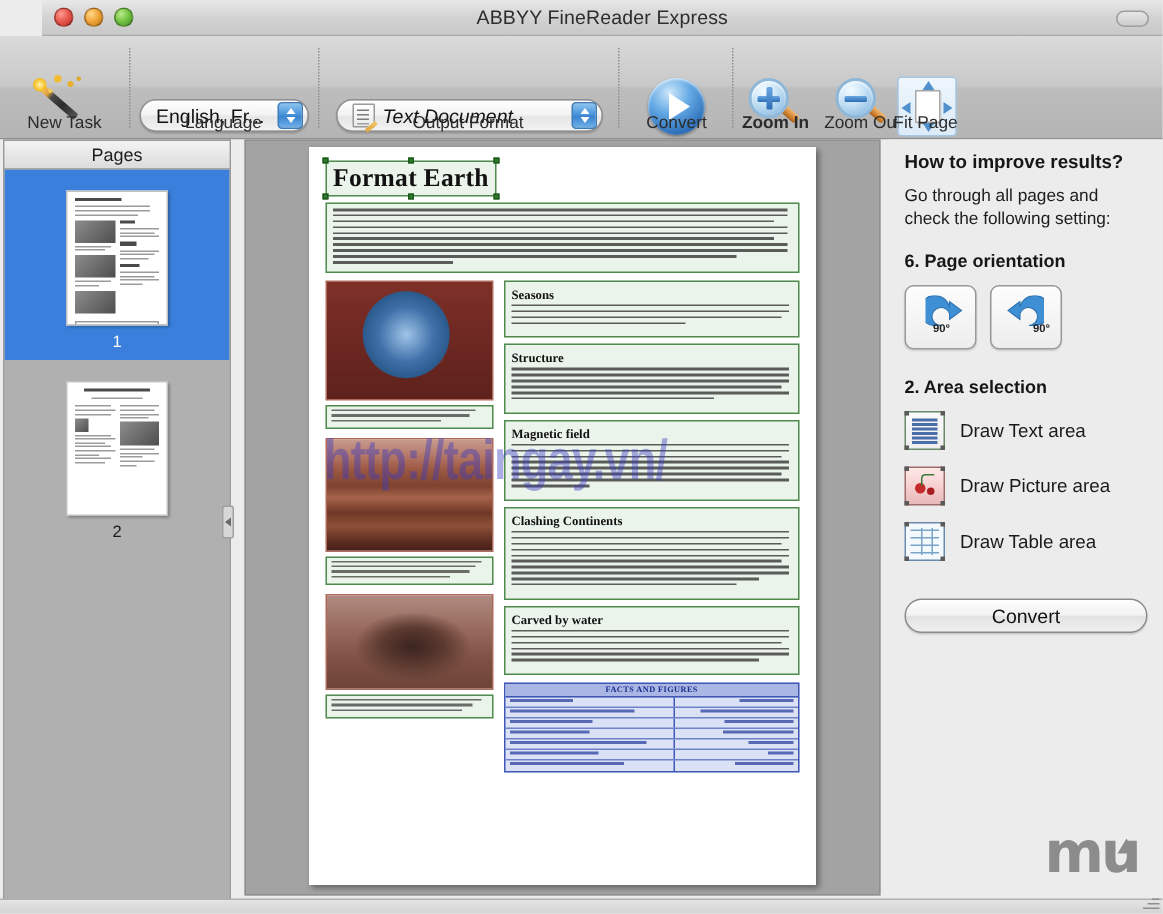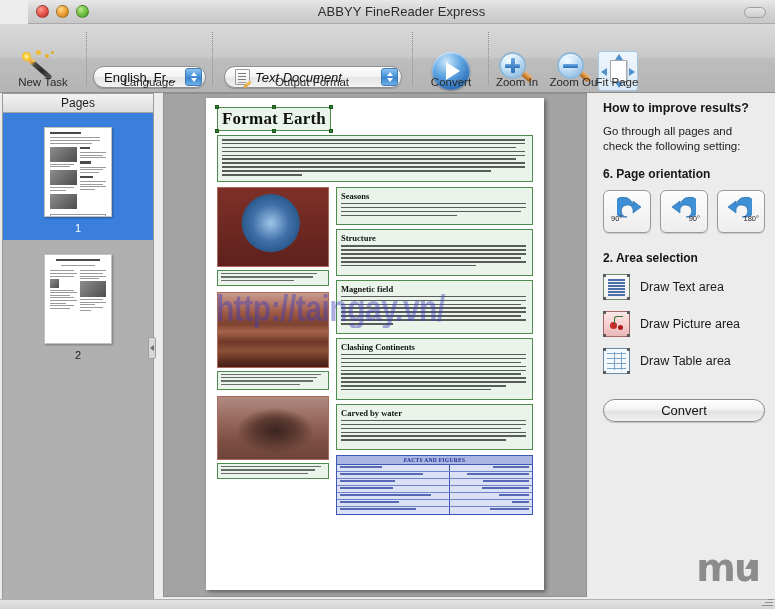"Zoom In" div.tb-group { font-weight: none -> bold }
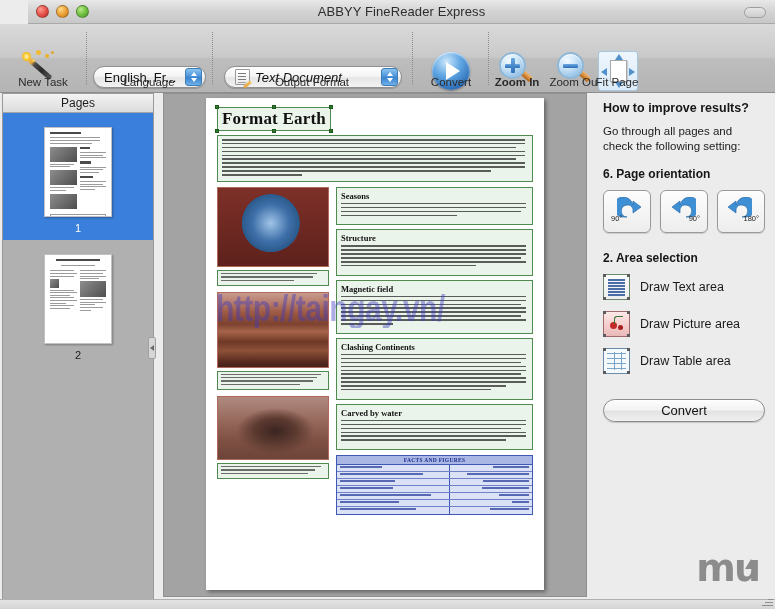"90°" .rot-lbl { font-weight: normal -> bold; margin-left: none -> 11px }
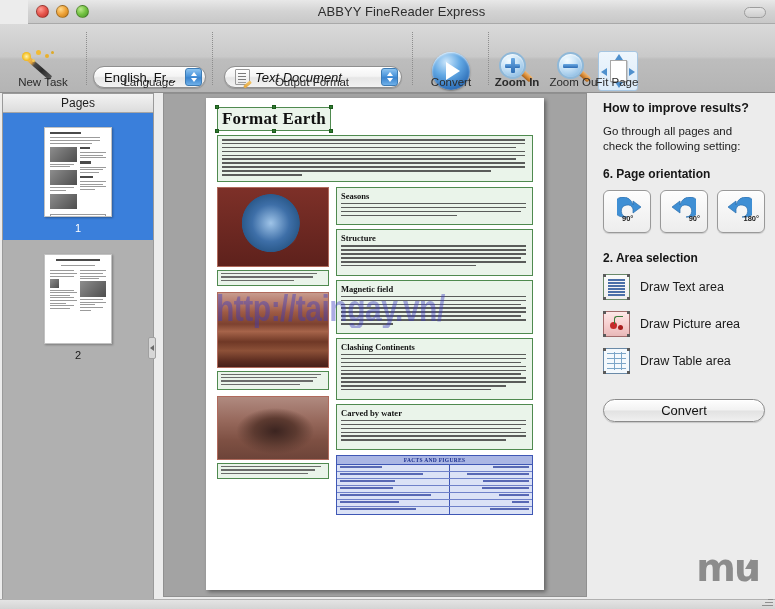"180°" div.rot-btn { html: <div> <svg> <path></path> </svg> <span>180°</span> </div> -> none }
